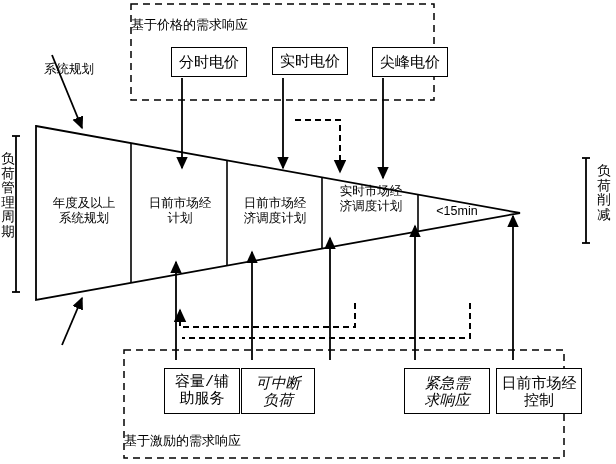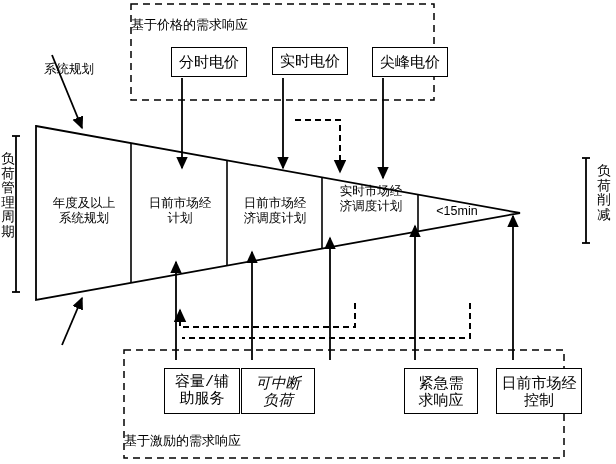"紧急需" div.node { font-style: none -> italic; width: 74px -> 86px }
